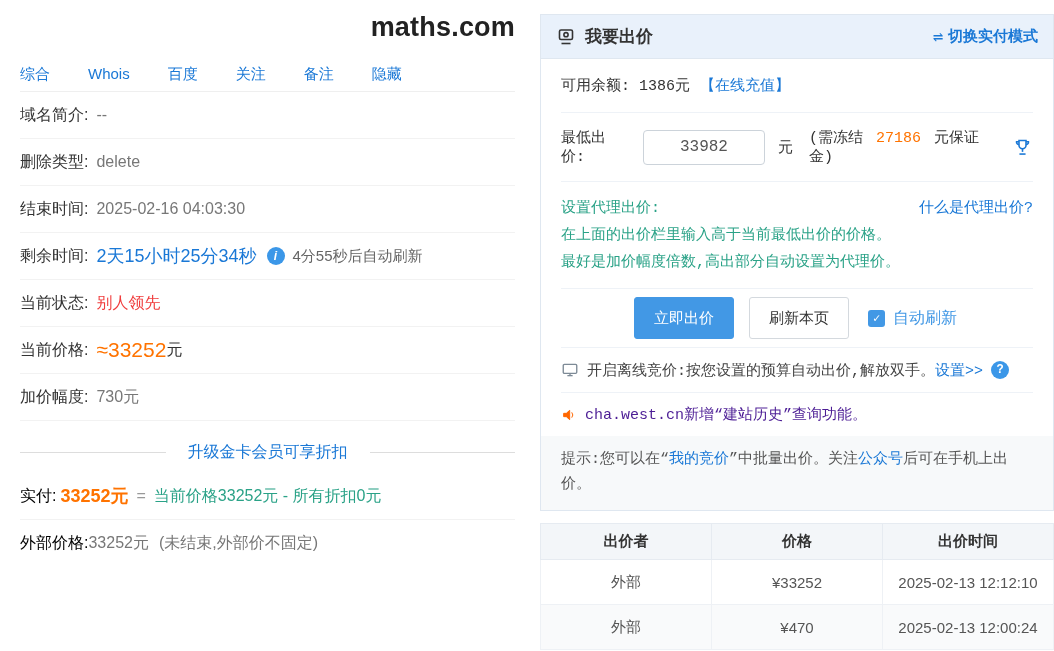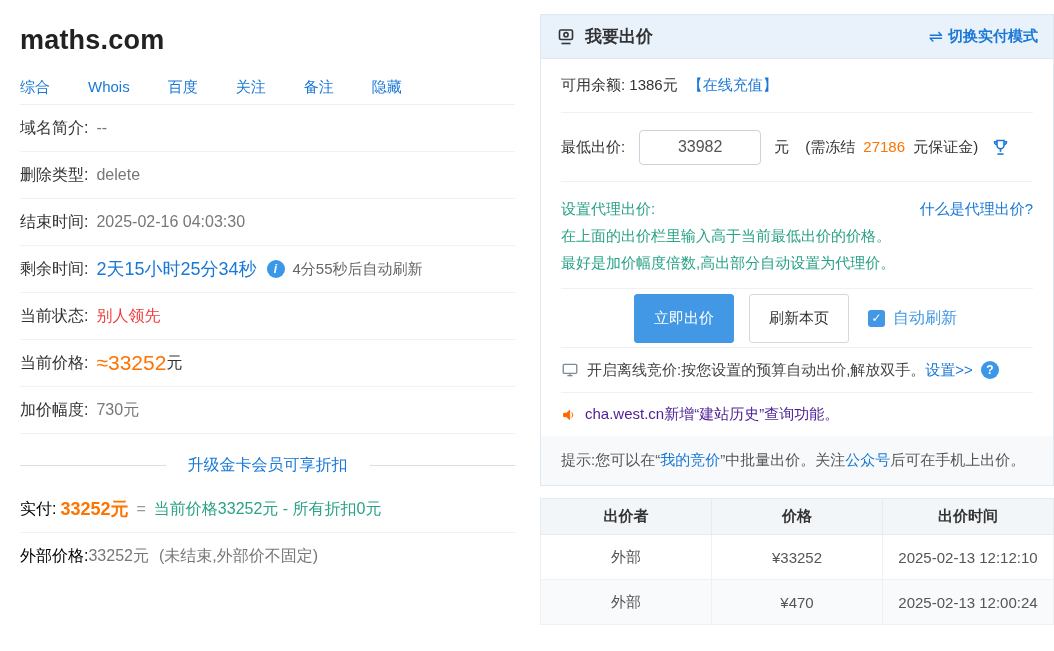"maths.com" .left-col { text-align: none -> right; top: 17px -> 4px }
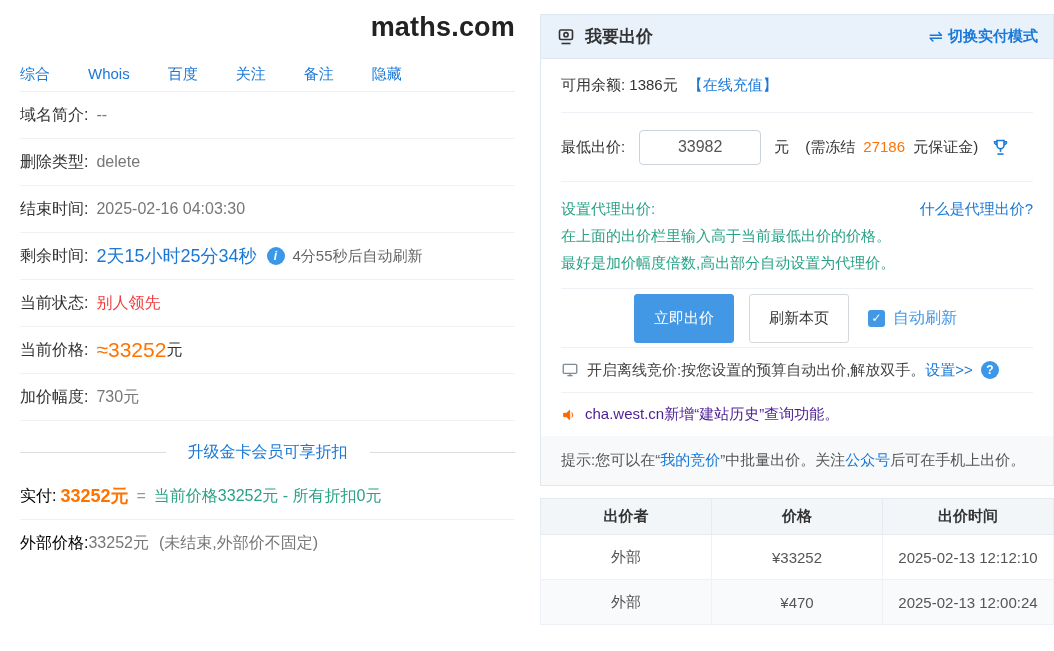"我要出价" .bid-panel { font-family: none -> Liberation Mono, monospace }
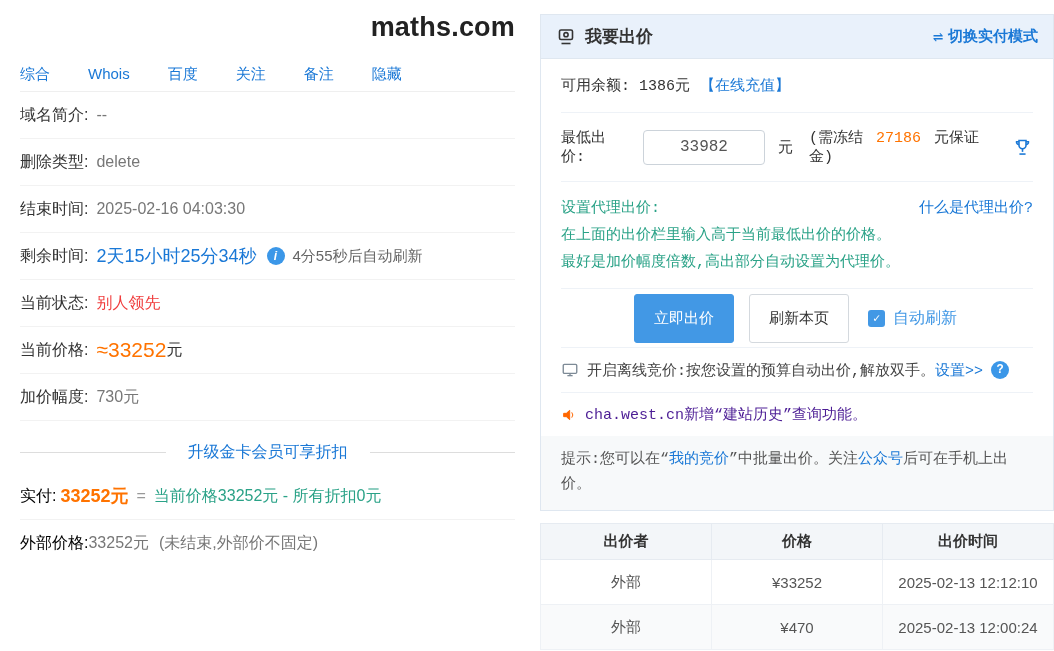"立即出价" .btn { height: 49px -> 42px }
